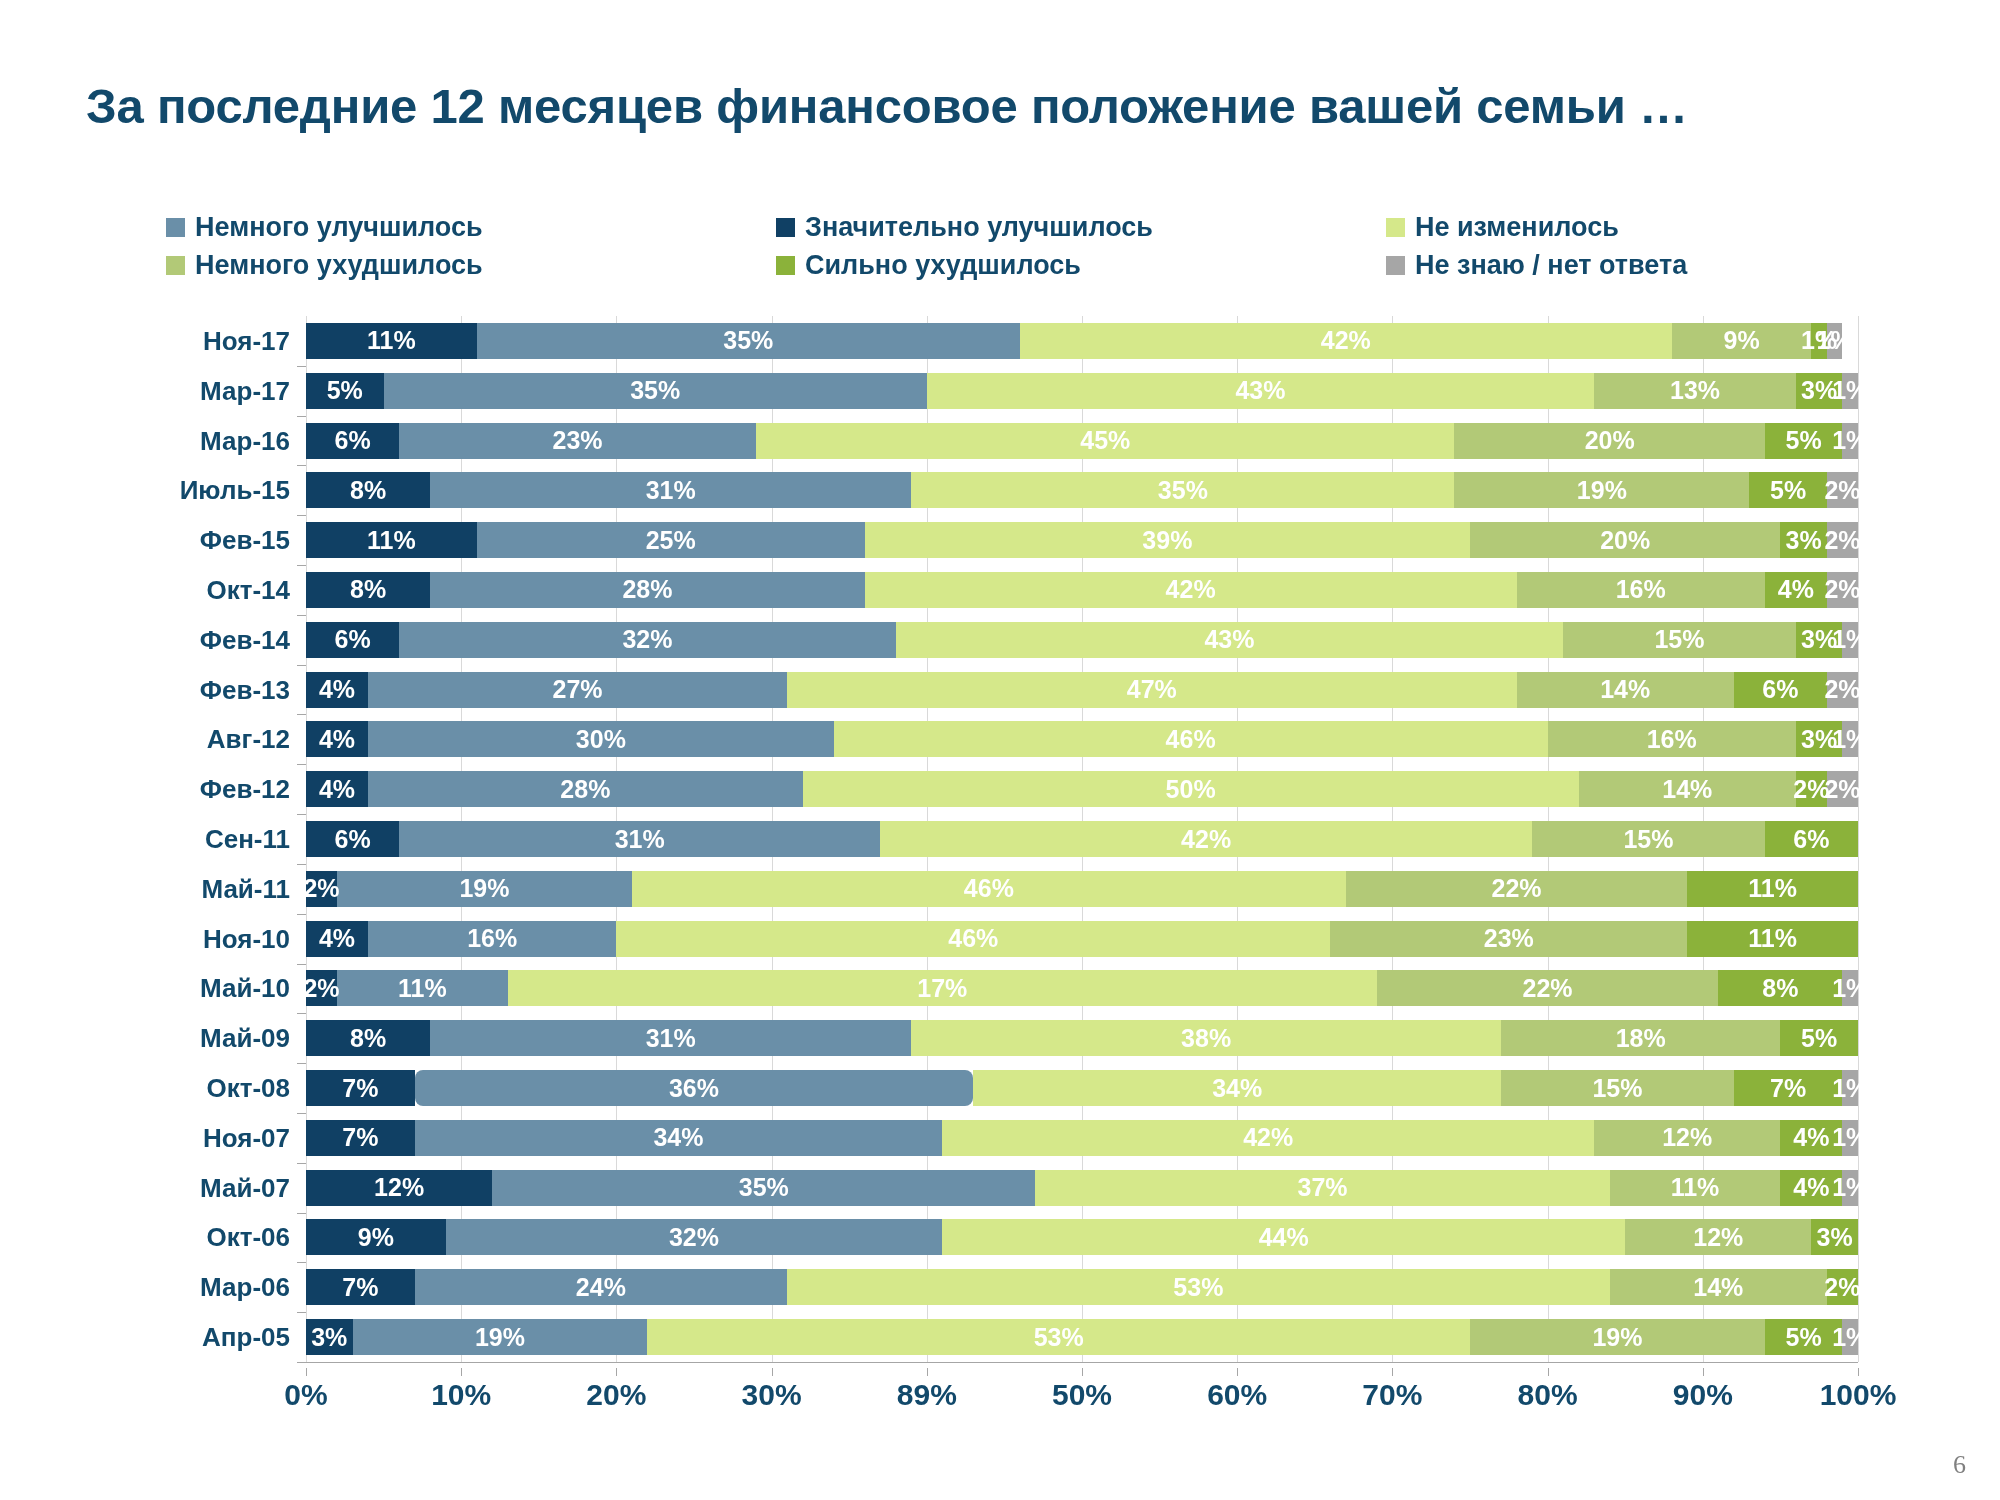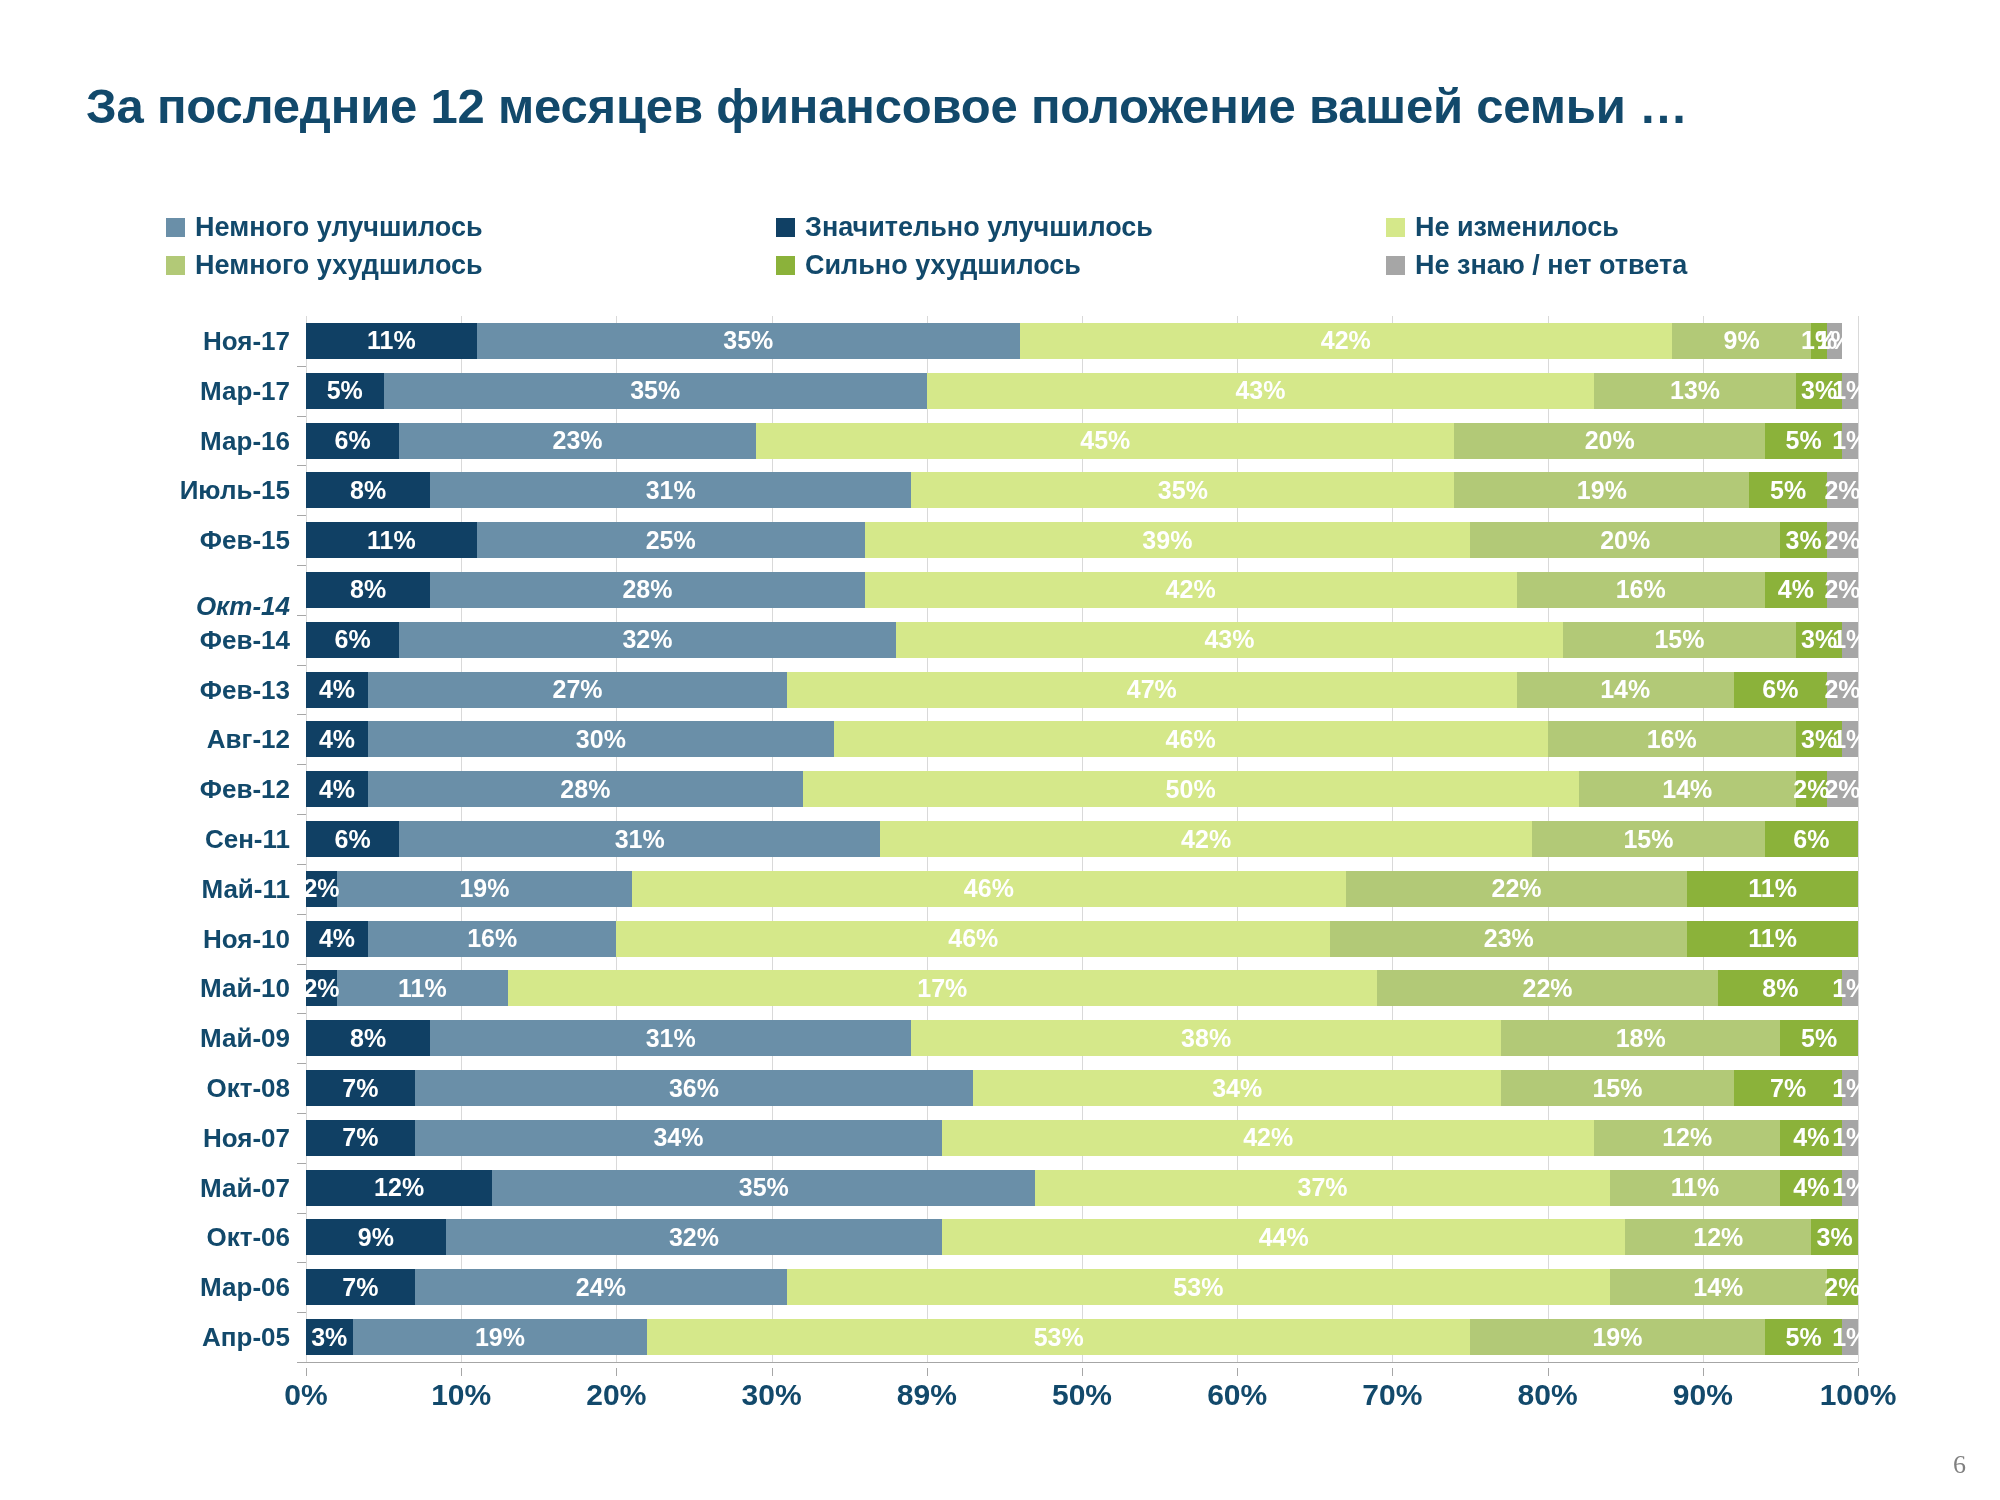"Окт-14" div.row-label { font-style: italic -> none; top: 277px -> 261px }
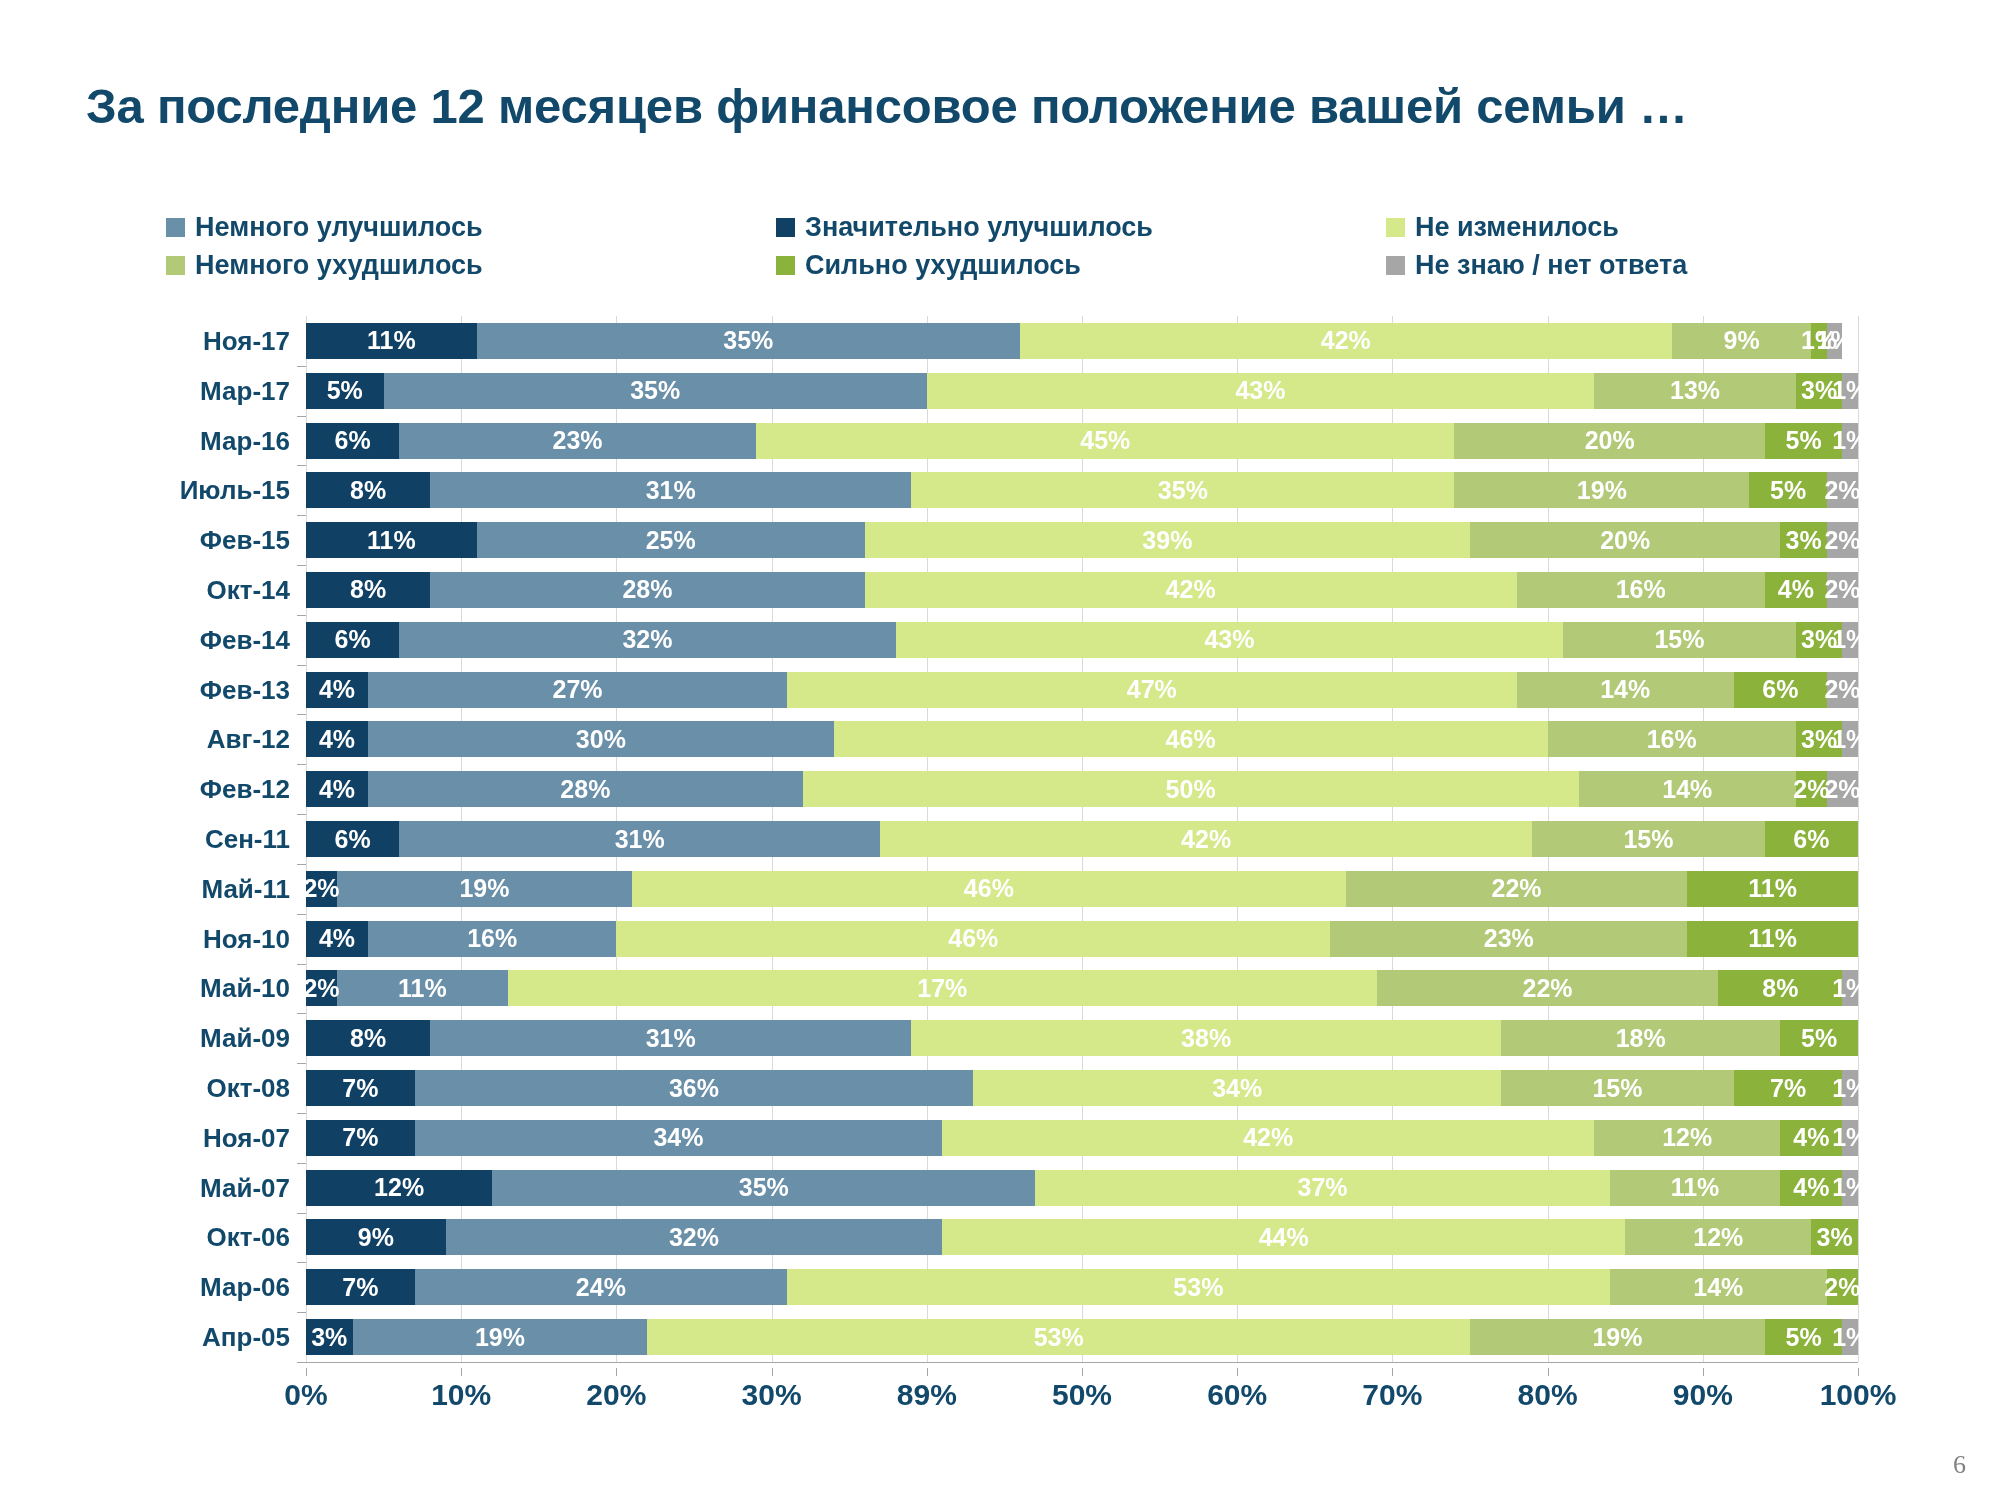"36%" div.seg { border-radius: none -> 8px }
